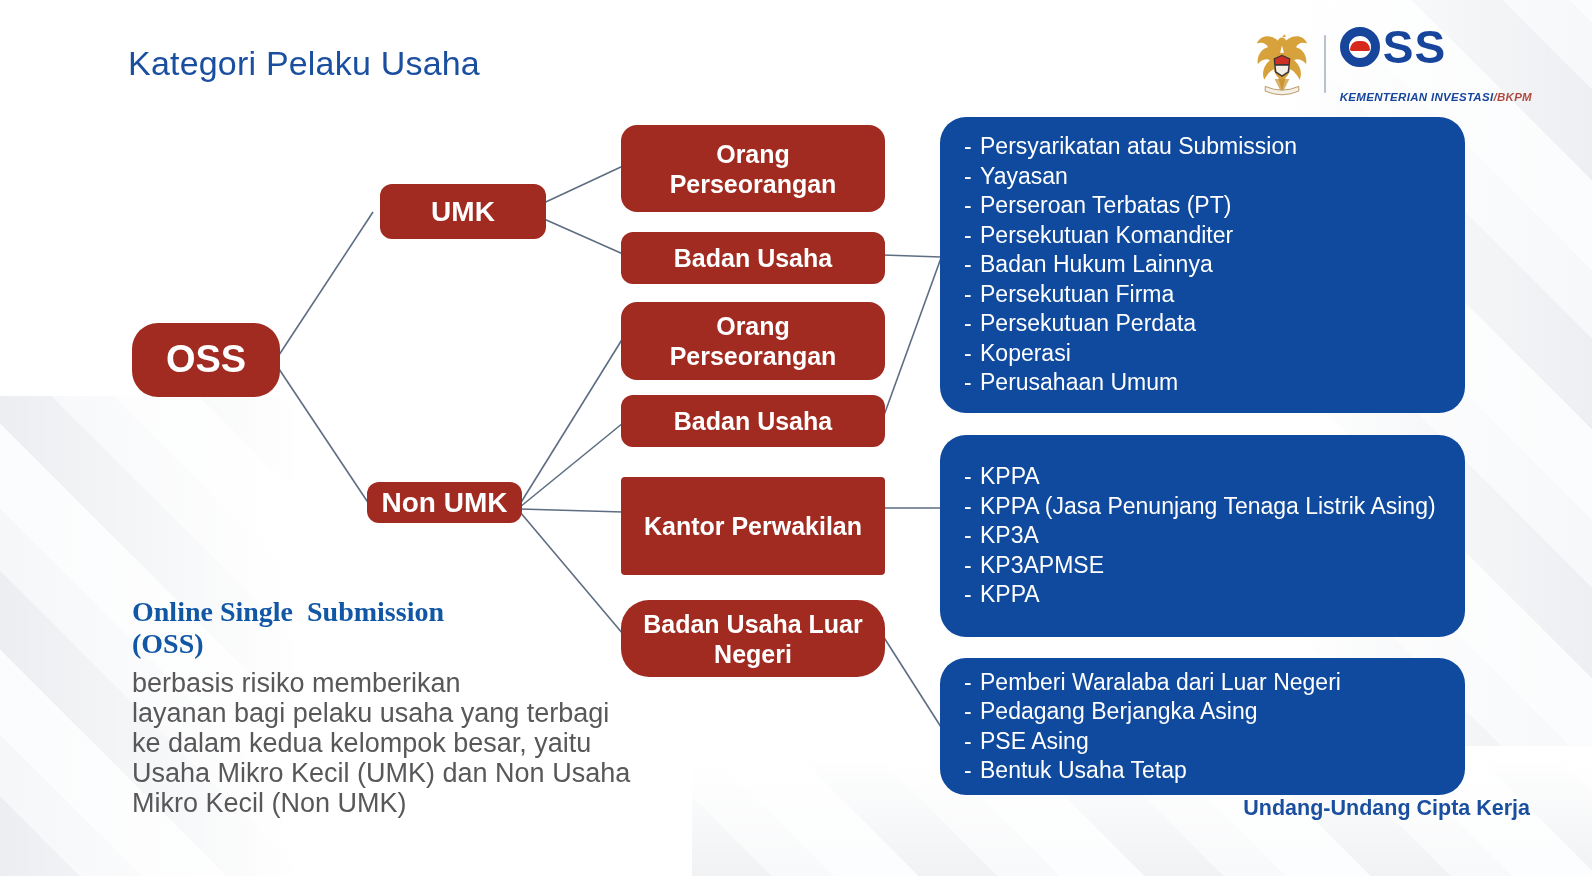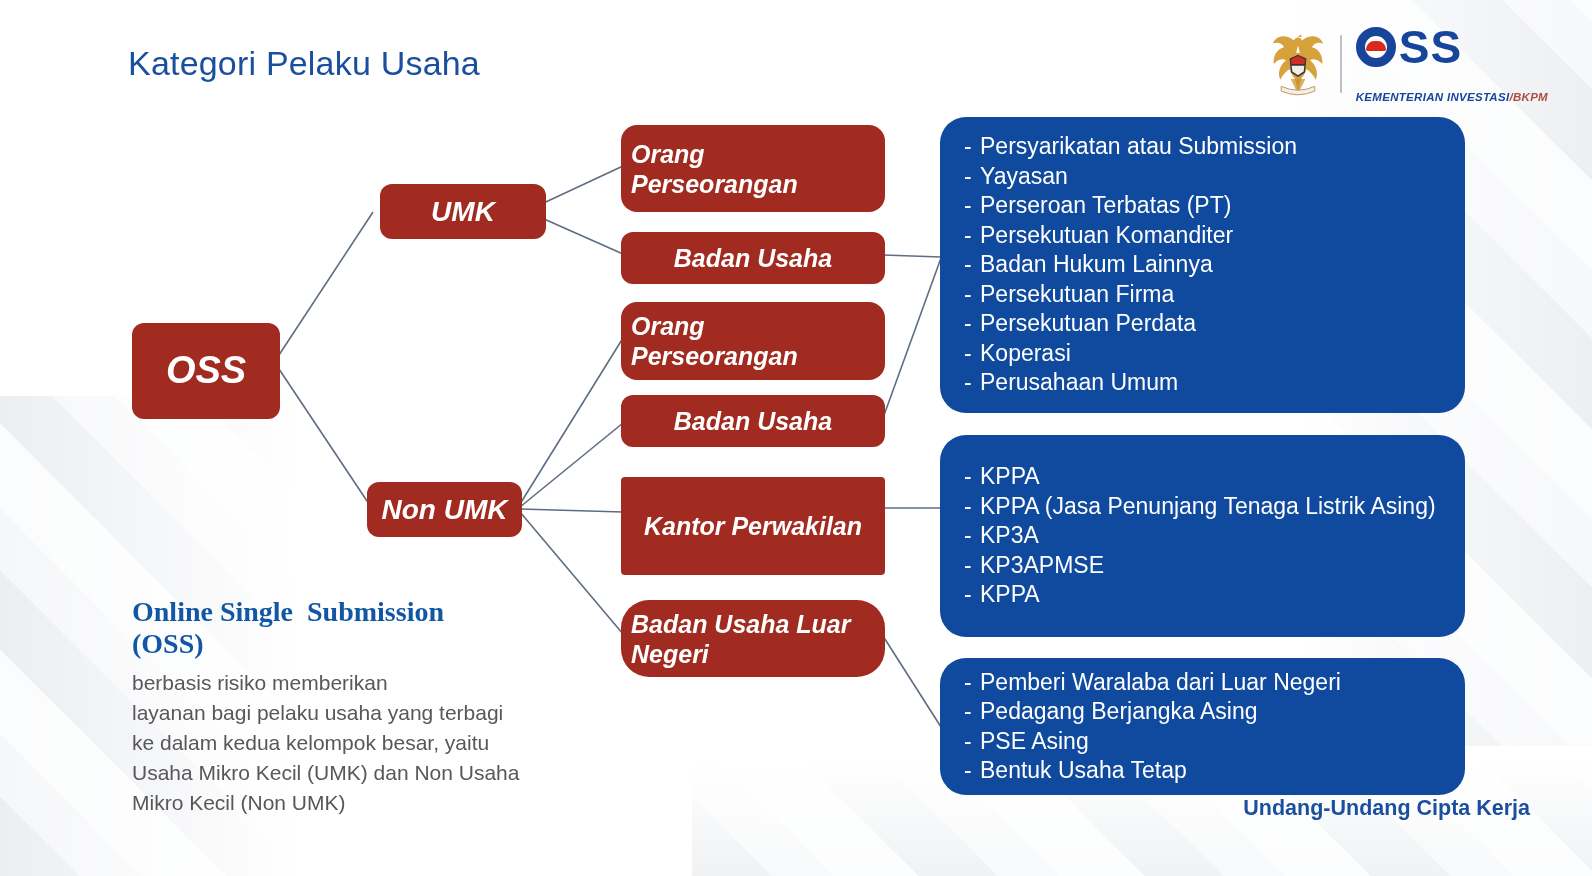"SS" .logo { right: 44px -> 60px }
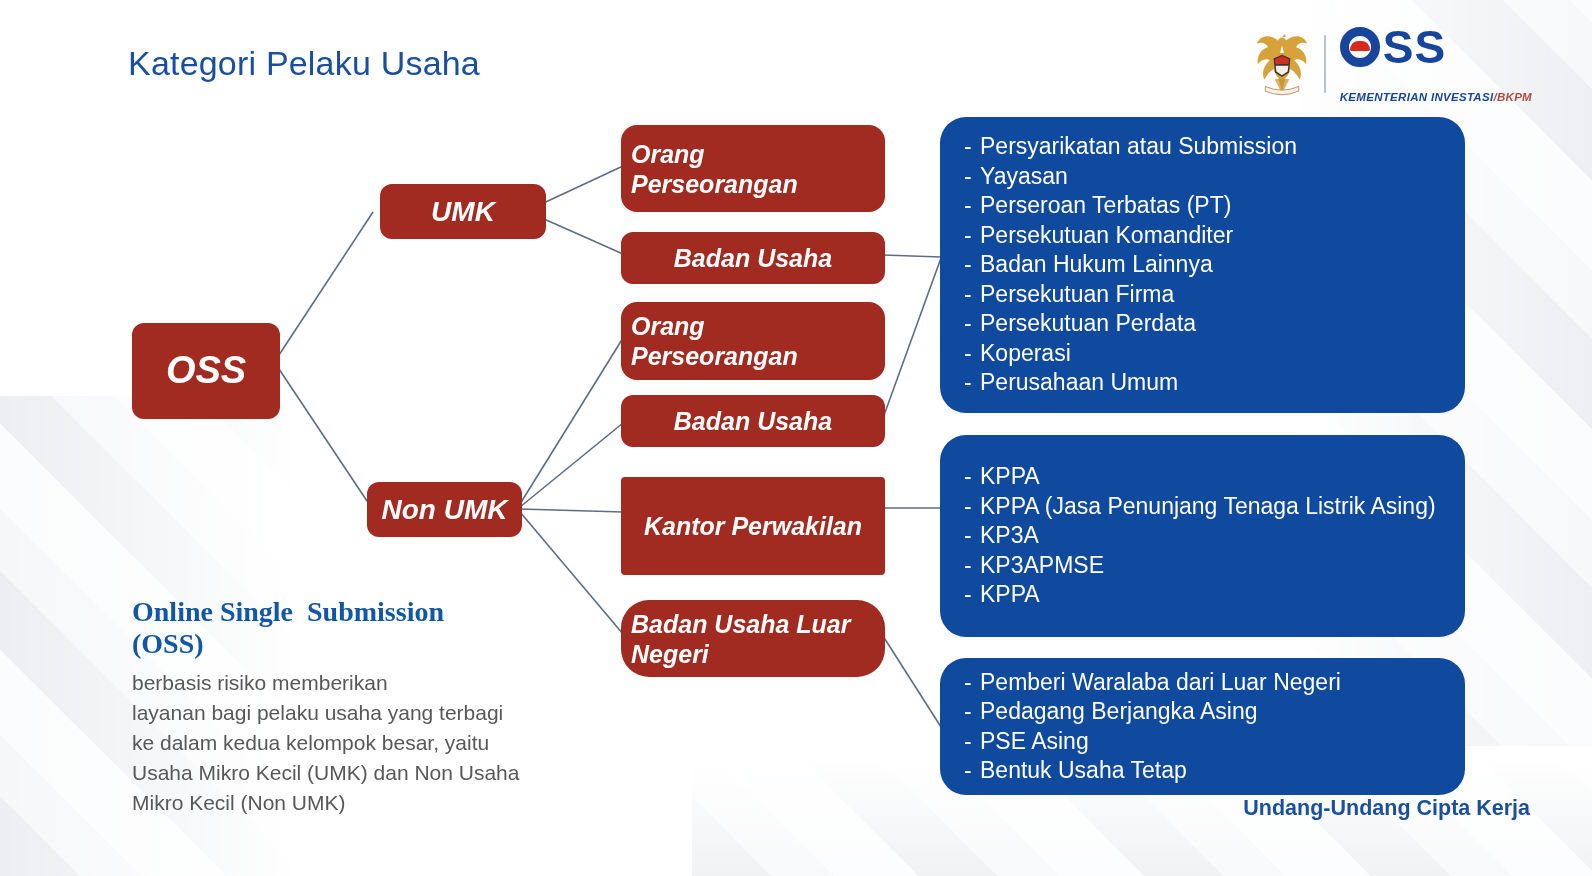"Orang Perseorangan" .node { font-style: italic -> none; text-align: left -> center }
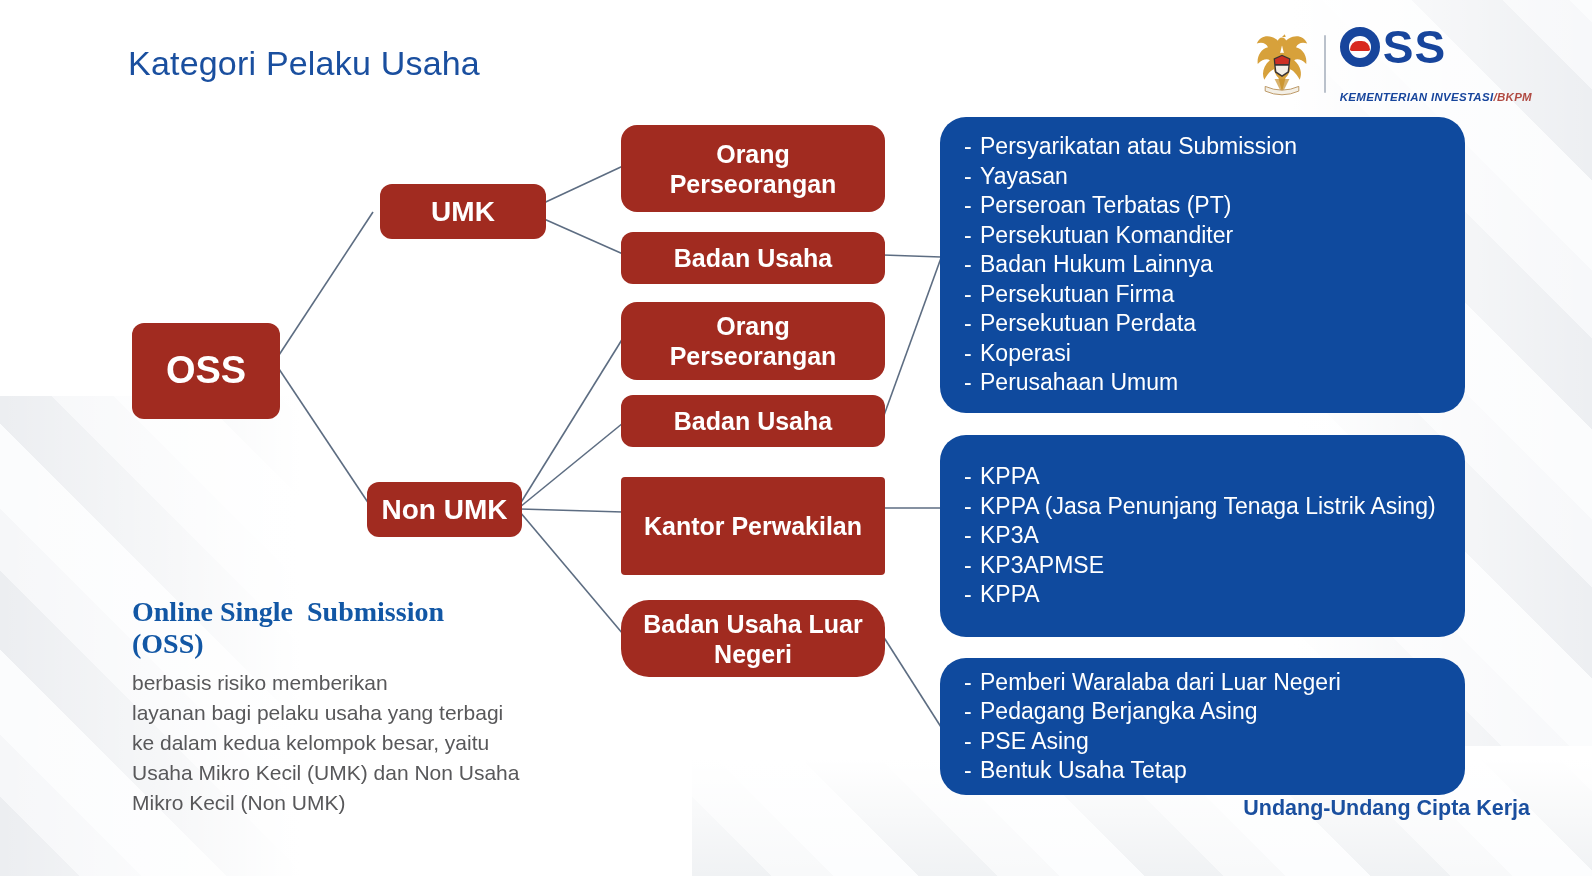"OSS" #node-oss { border-radius: 12px -> 26px; height: 96px -> 74px }
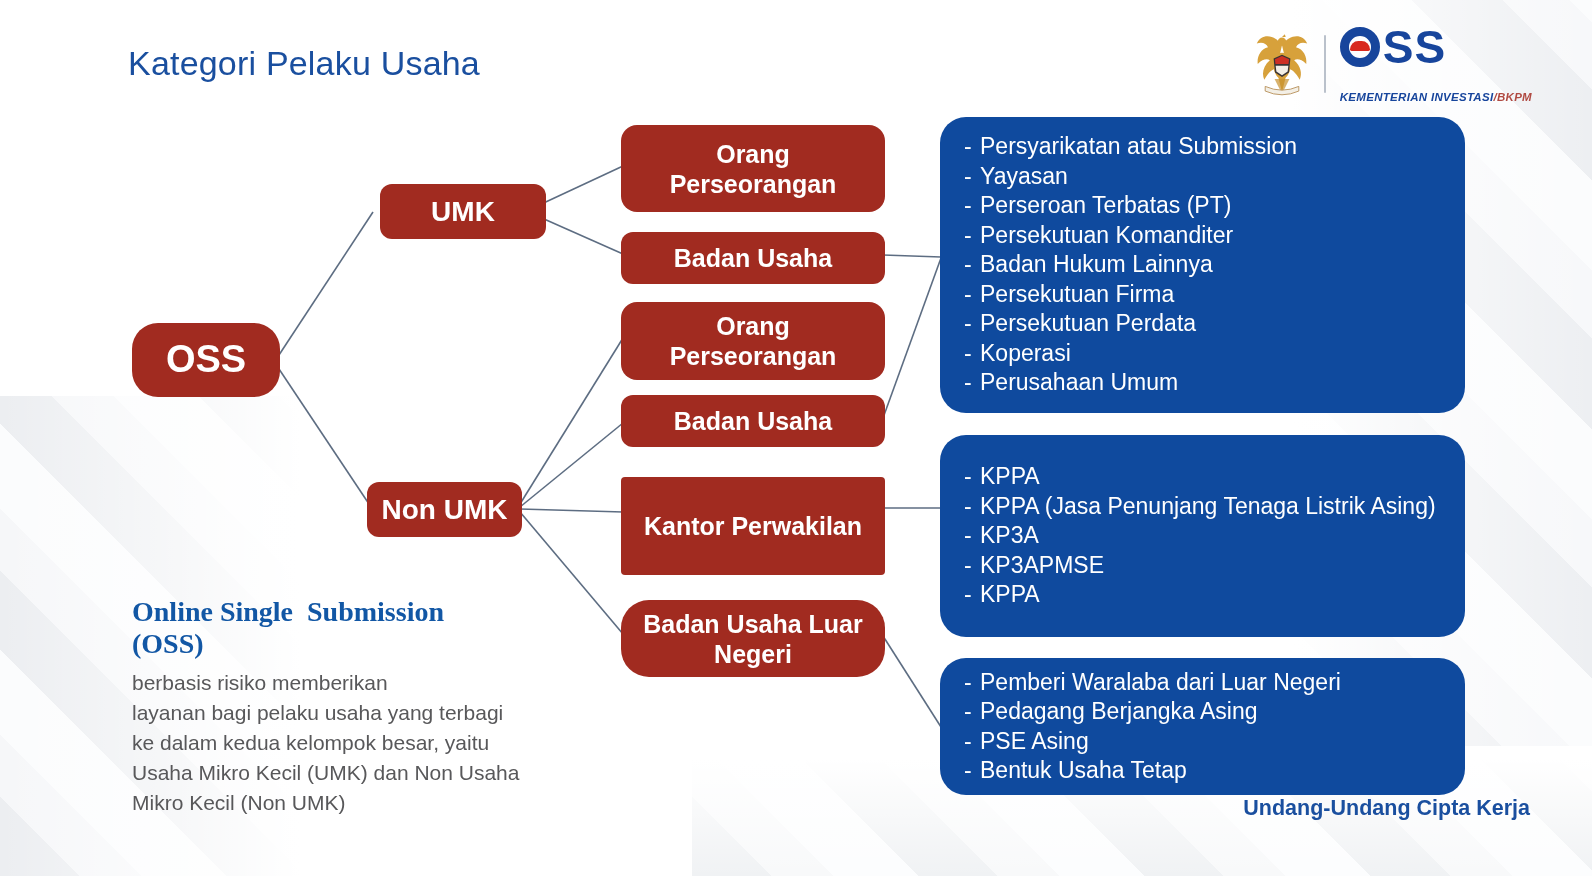"Non UMK" #node-non-umk { height: 55px -> 41px }
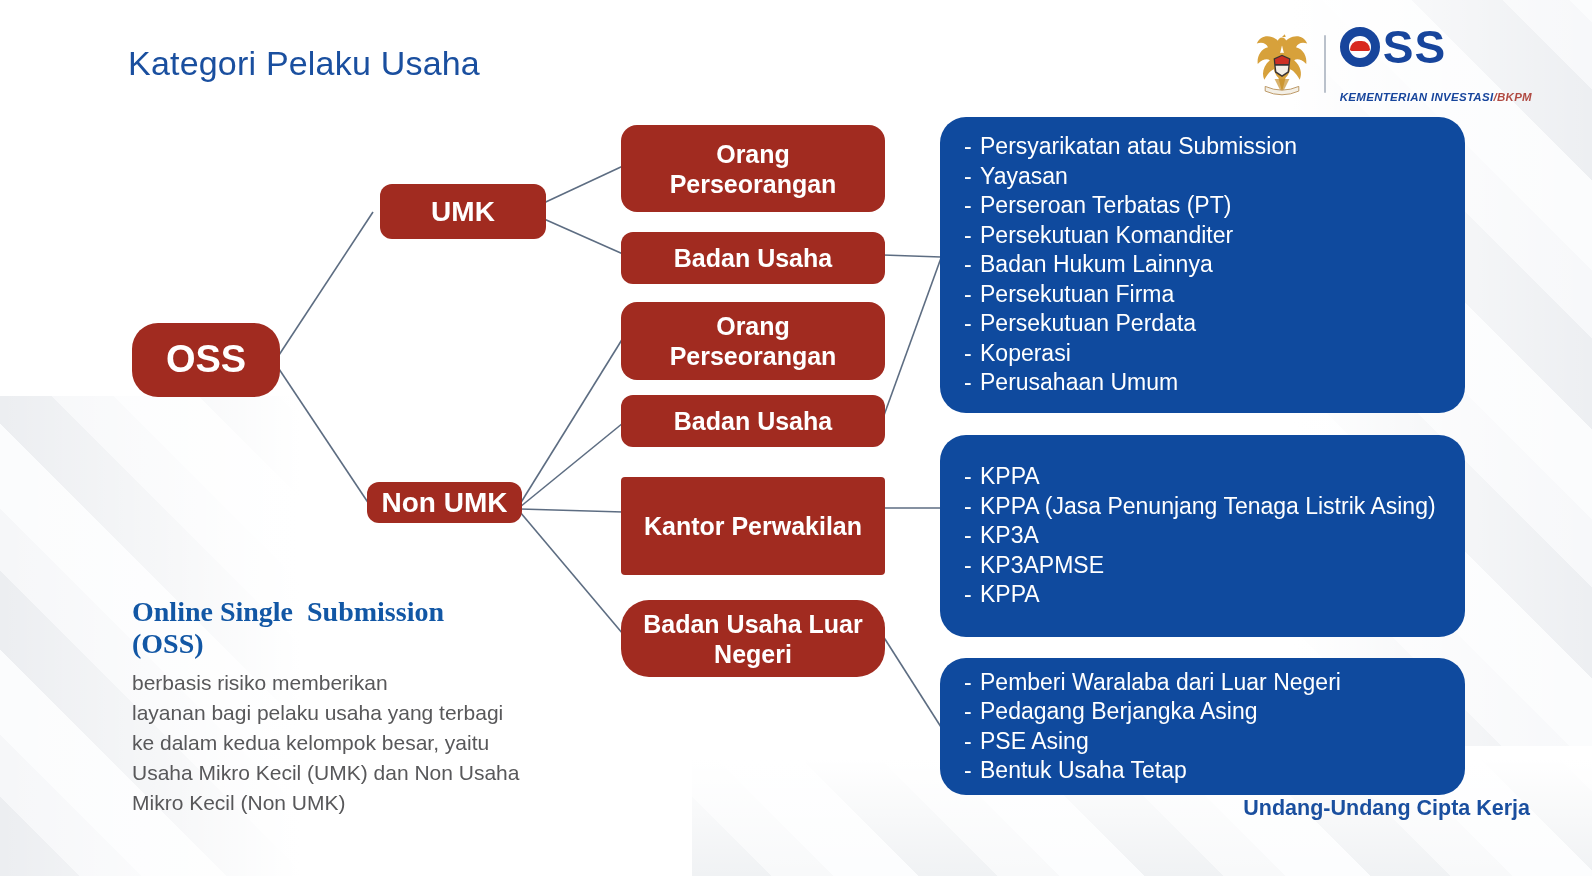"berbasis risiko memberikan" .about-body { font-size: 21px -> 27px }
